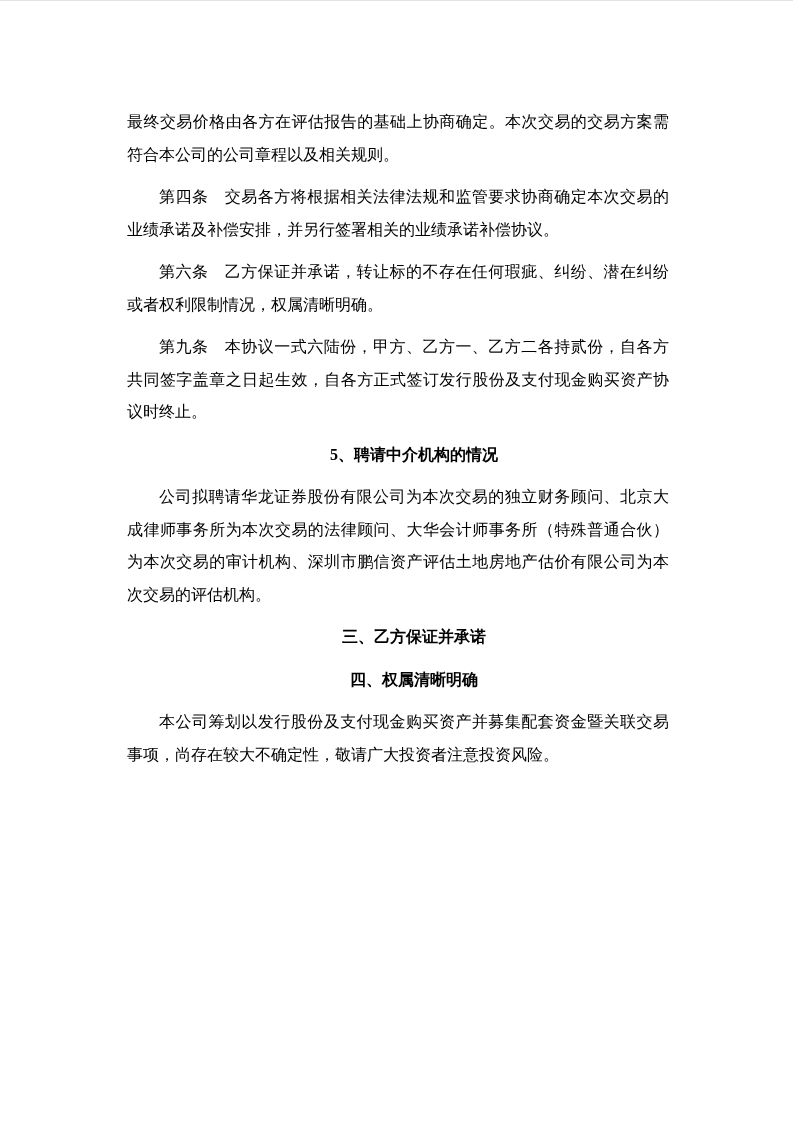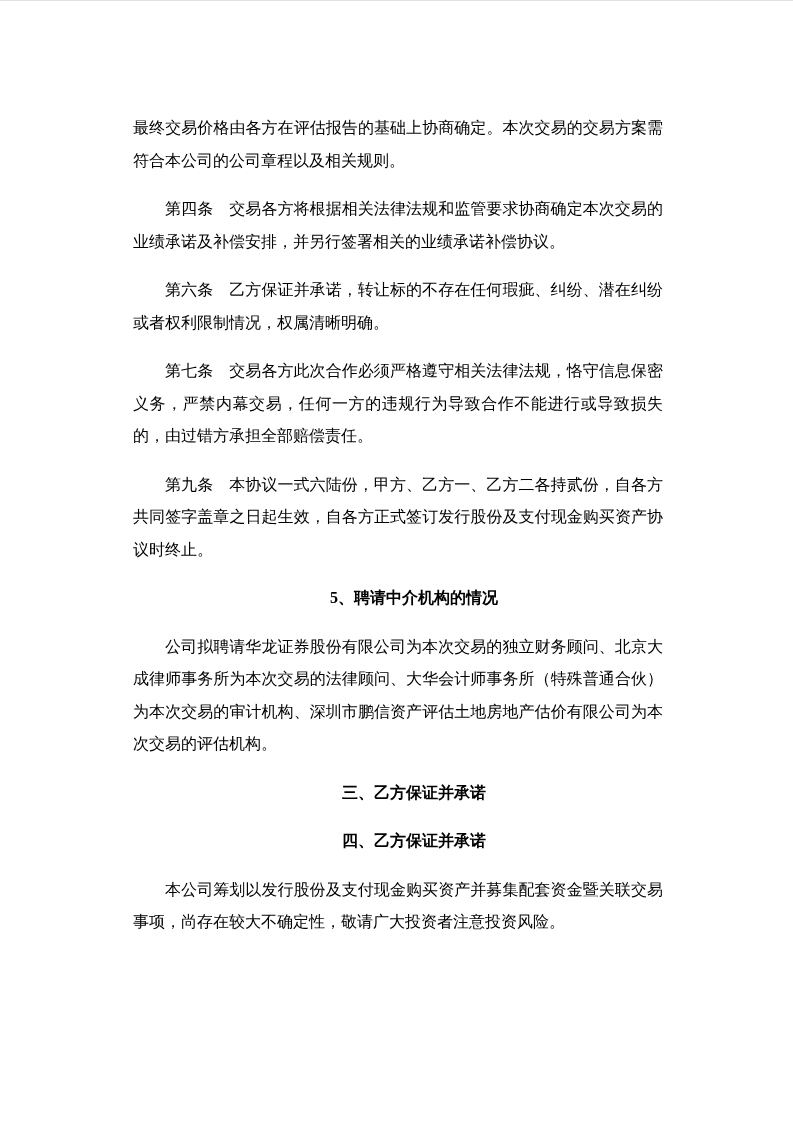"最终交易价格由各方在评估报告的基础上协商确定。本次交易的交易方案需符合本公司的公" .para, .heading { margin: 16px -> 10px }
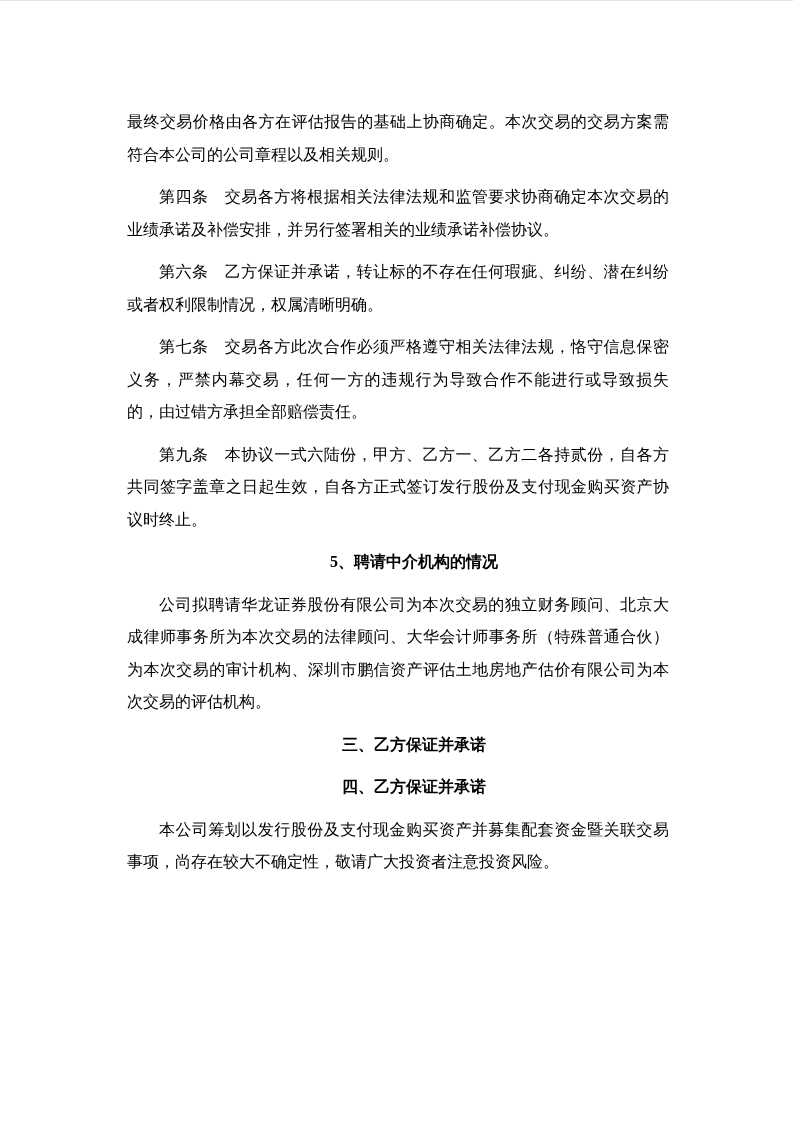"第七条" p.para { html: <p>第七条 交易各方此次合作必须严格遵守相关法律法规，恪守信息保密义务，严禁内幕交易，任何一方的违规行为导致合作不能进行或导致损失的，由过错方承担全部赔偿责任。</p> -> none }
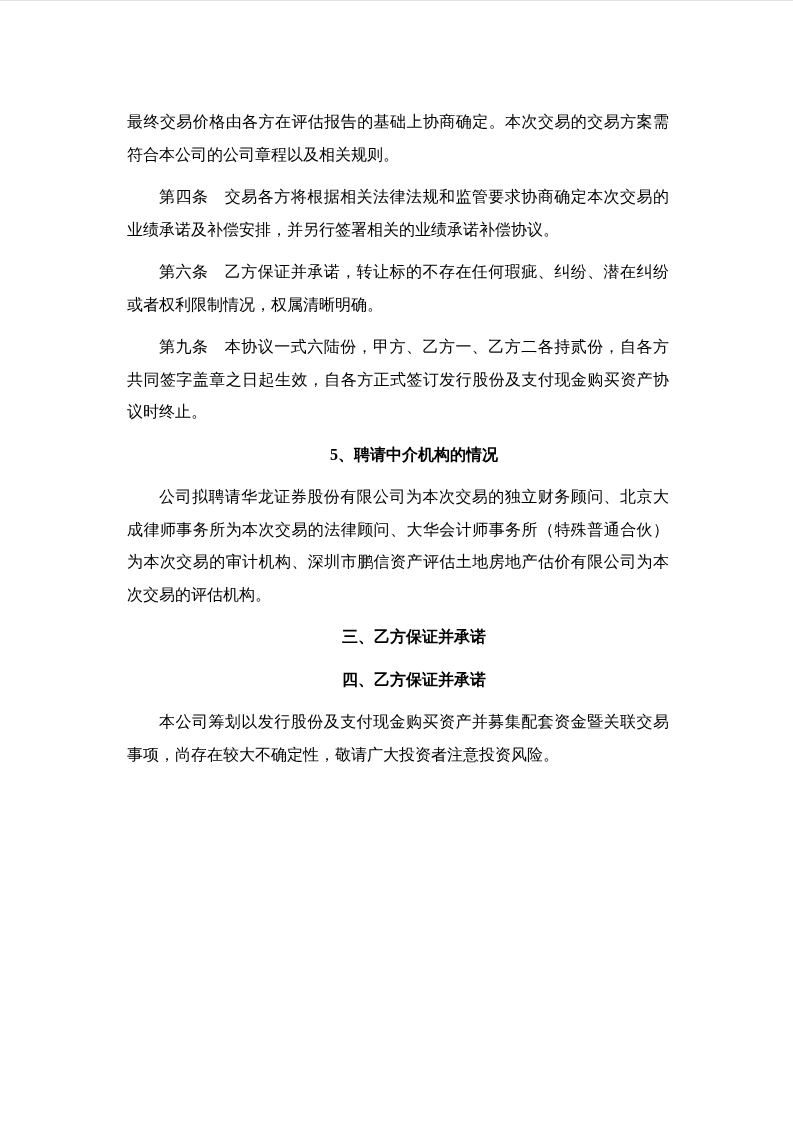"四、乙方保证并承诺" p.heading { text: 乙方保证并承诺 -> 权属清晰明确 }
